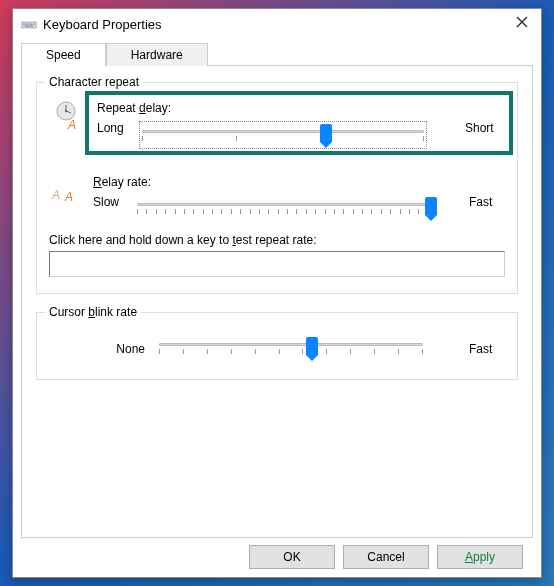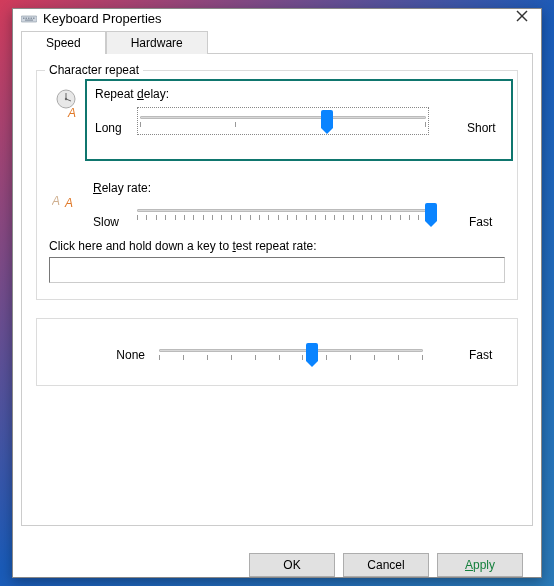"Keyboard Properties" .titlebar { padding: 0 8px -> 6px 8px }
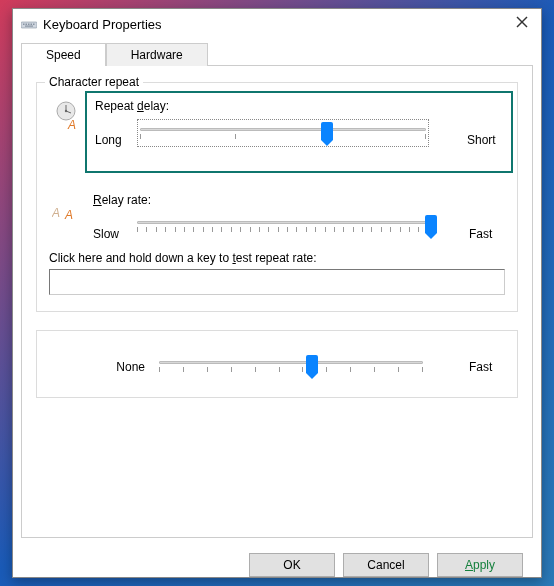"Repeat delay:" .highlight { border: 2px solid #0f766e -> 4px solid #0f766e; padding: 6px 8px 24px 8px -> 6px 8px 2px 8px }
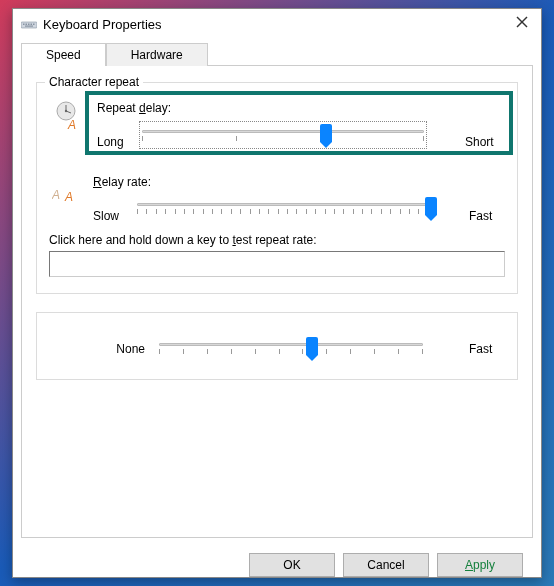"Long" .slider-line { align-items: flex-end -> flex-start }
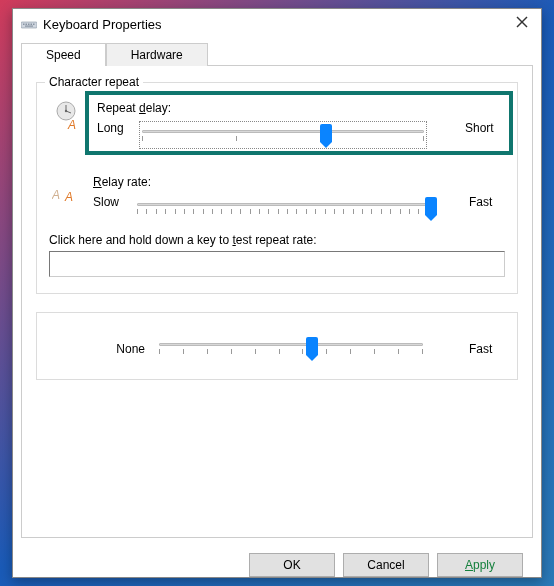"Cursor blink rate" span.group-title { html: none -> <span>Cursor <span>b</span>link rate</span> }
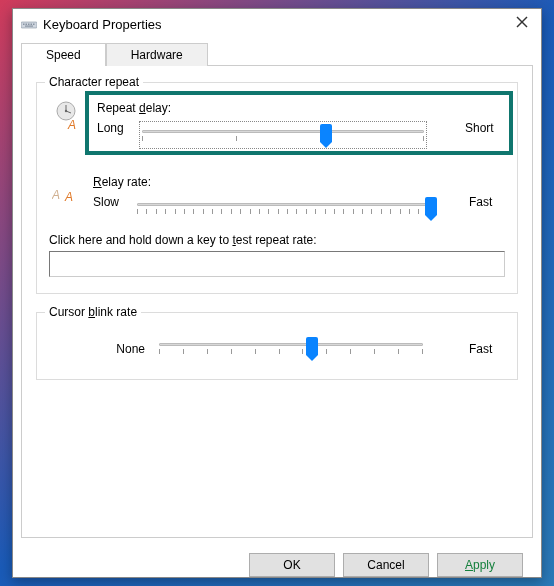"OK" .buttons { bottom: 0 -> 8px }
